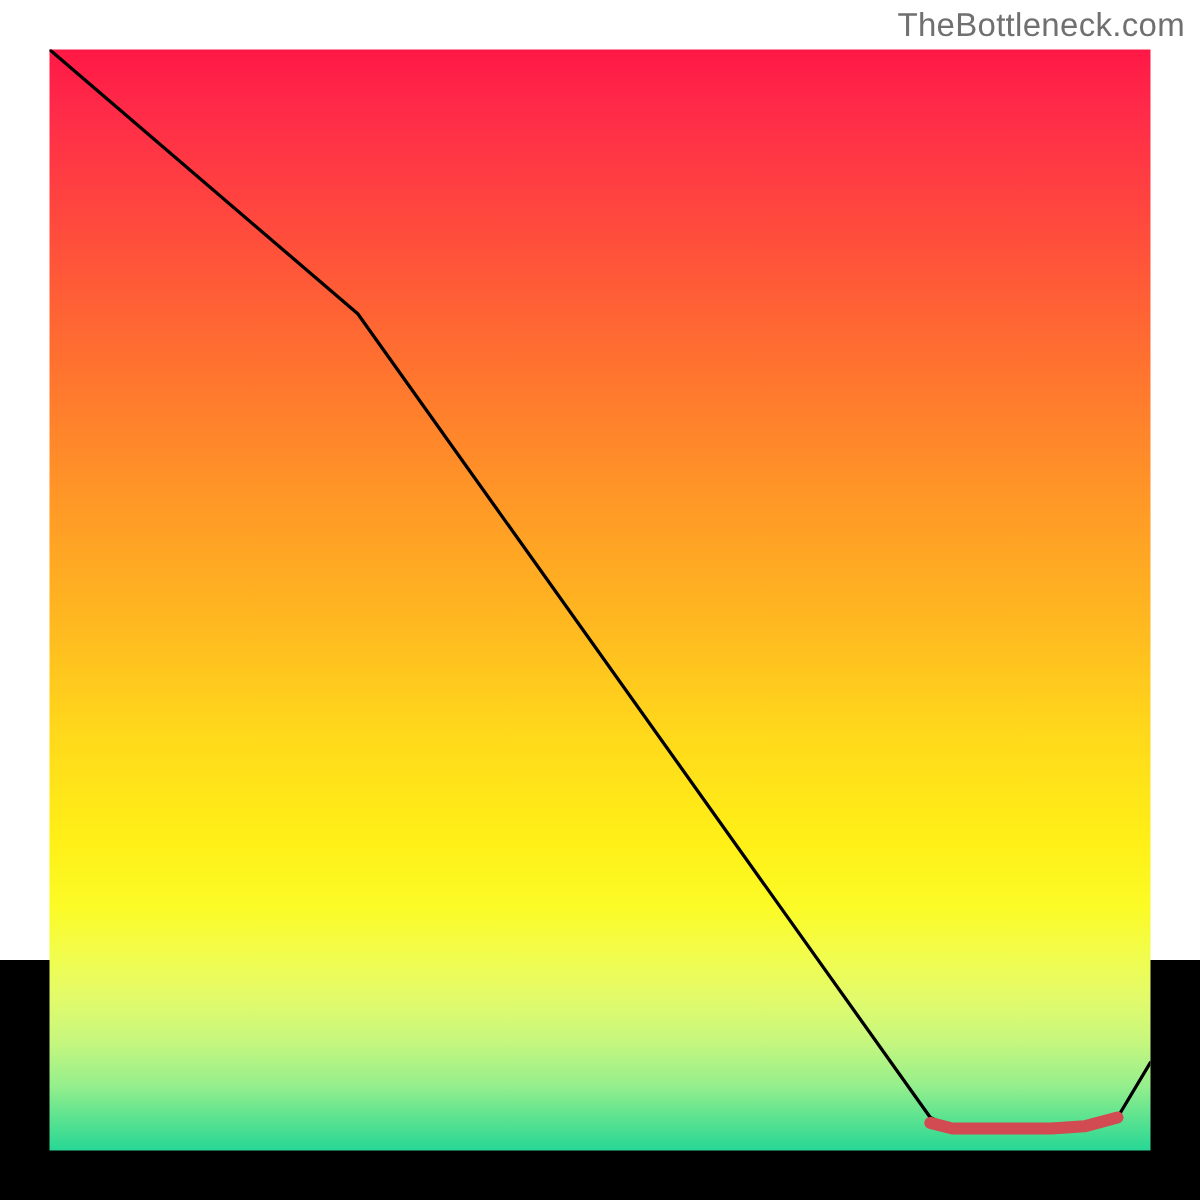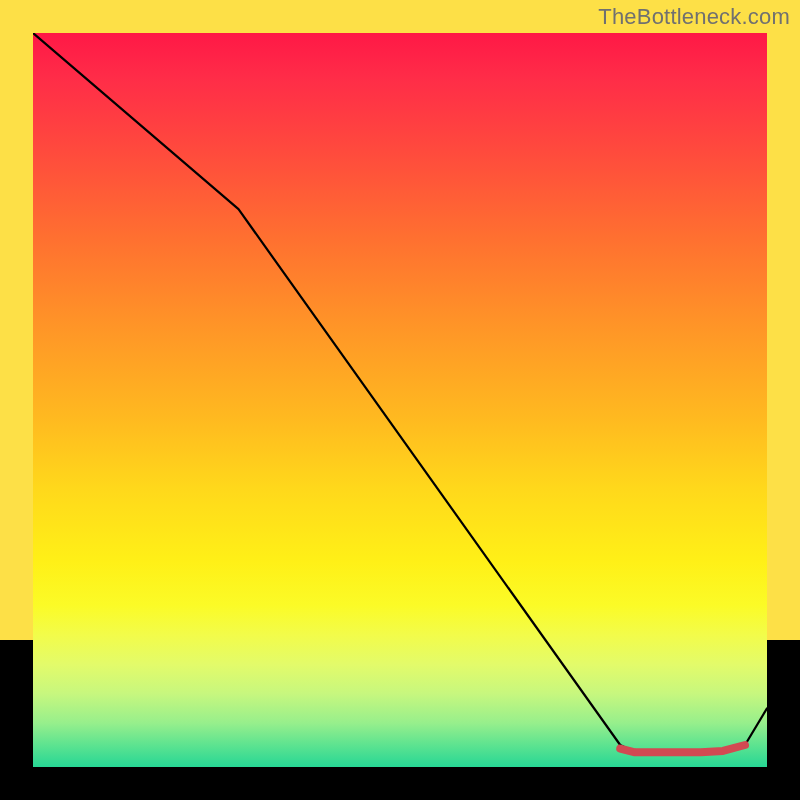"TheBottleneck.com" .frame { background: #fde047 -> #ffffff }
